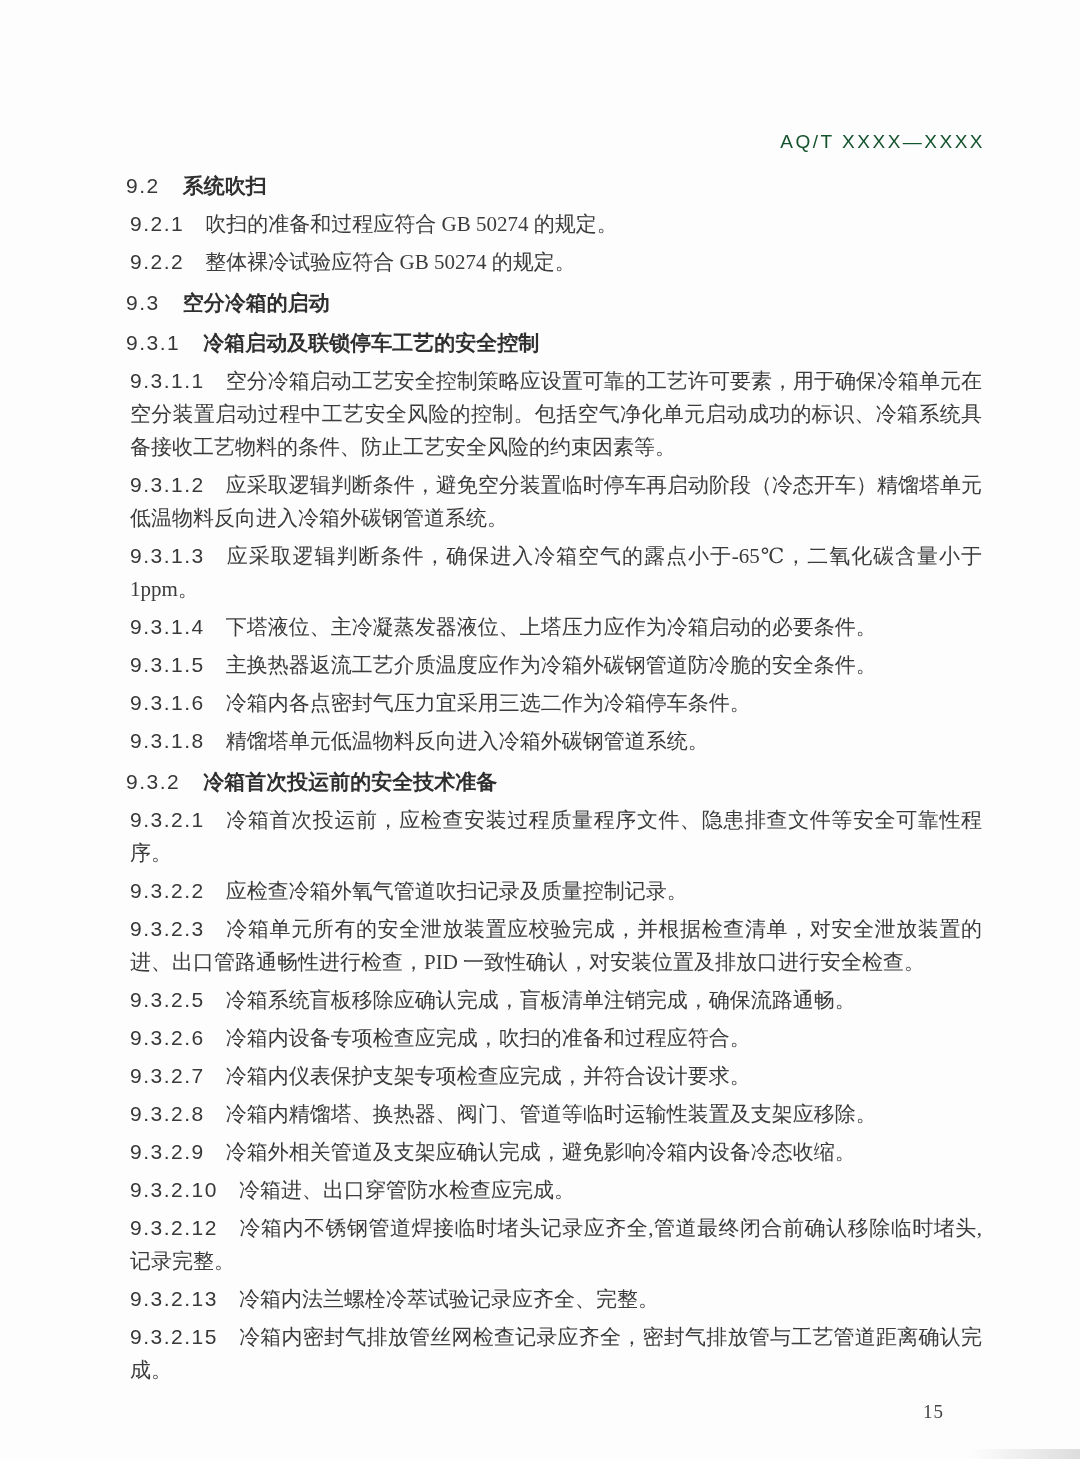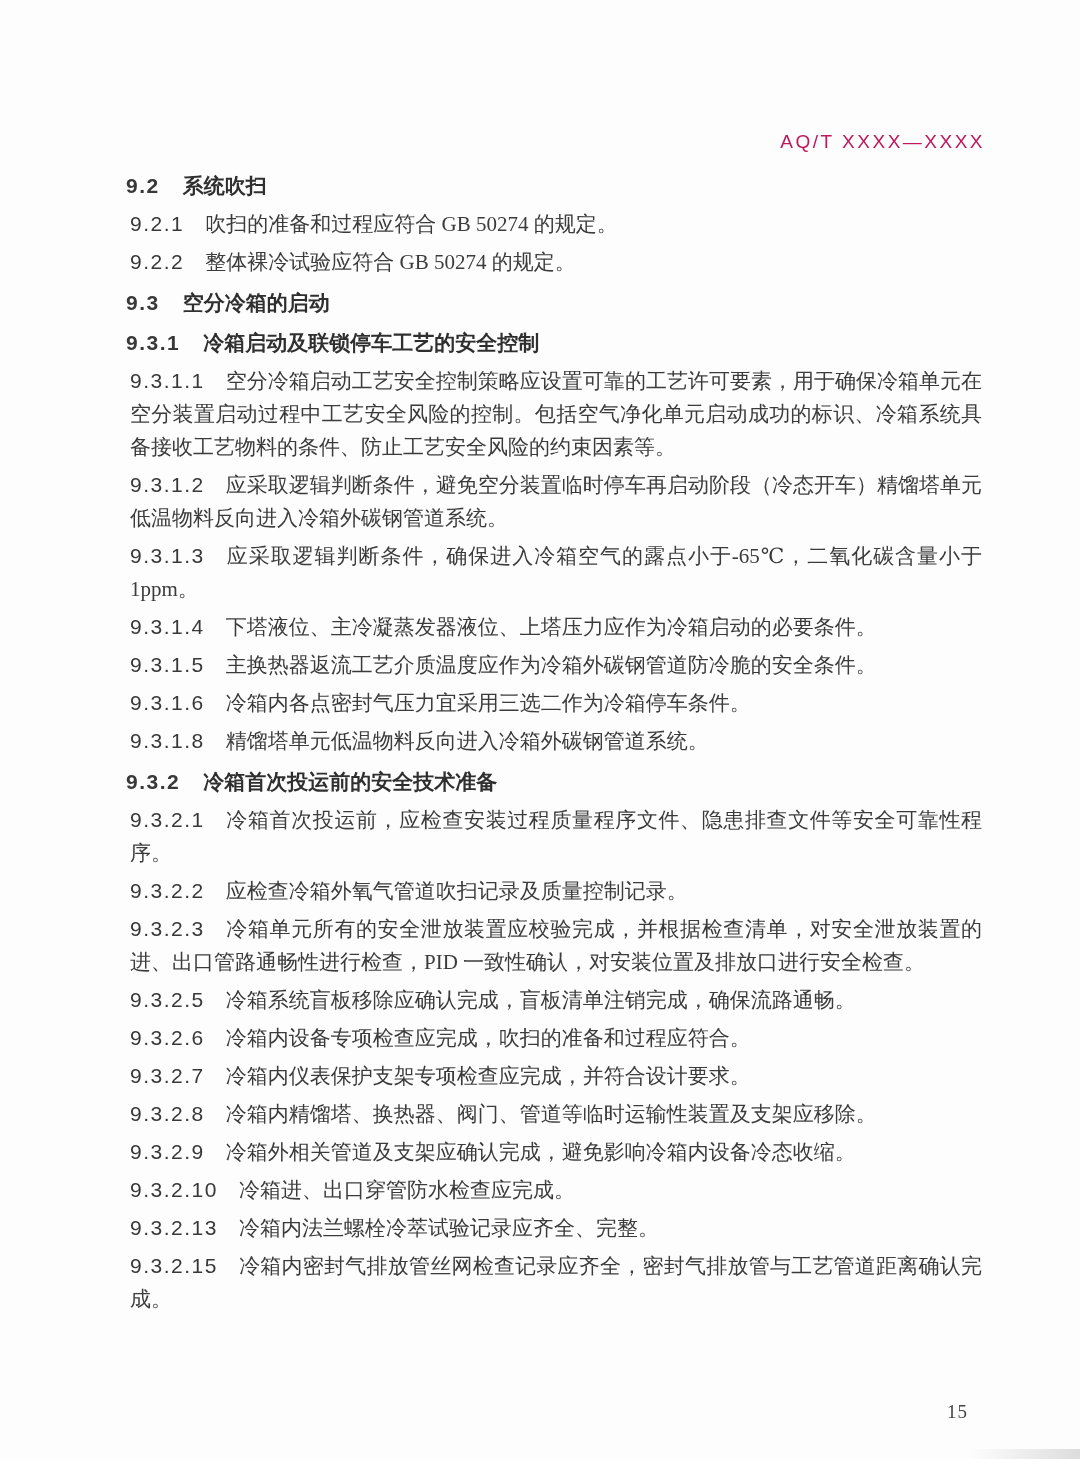"AQ/T XXXX—XXXX" .doc-header { color: #be185d -> #14532d }
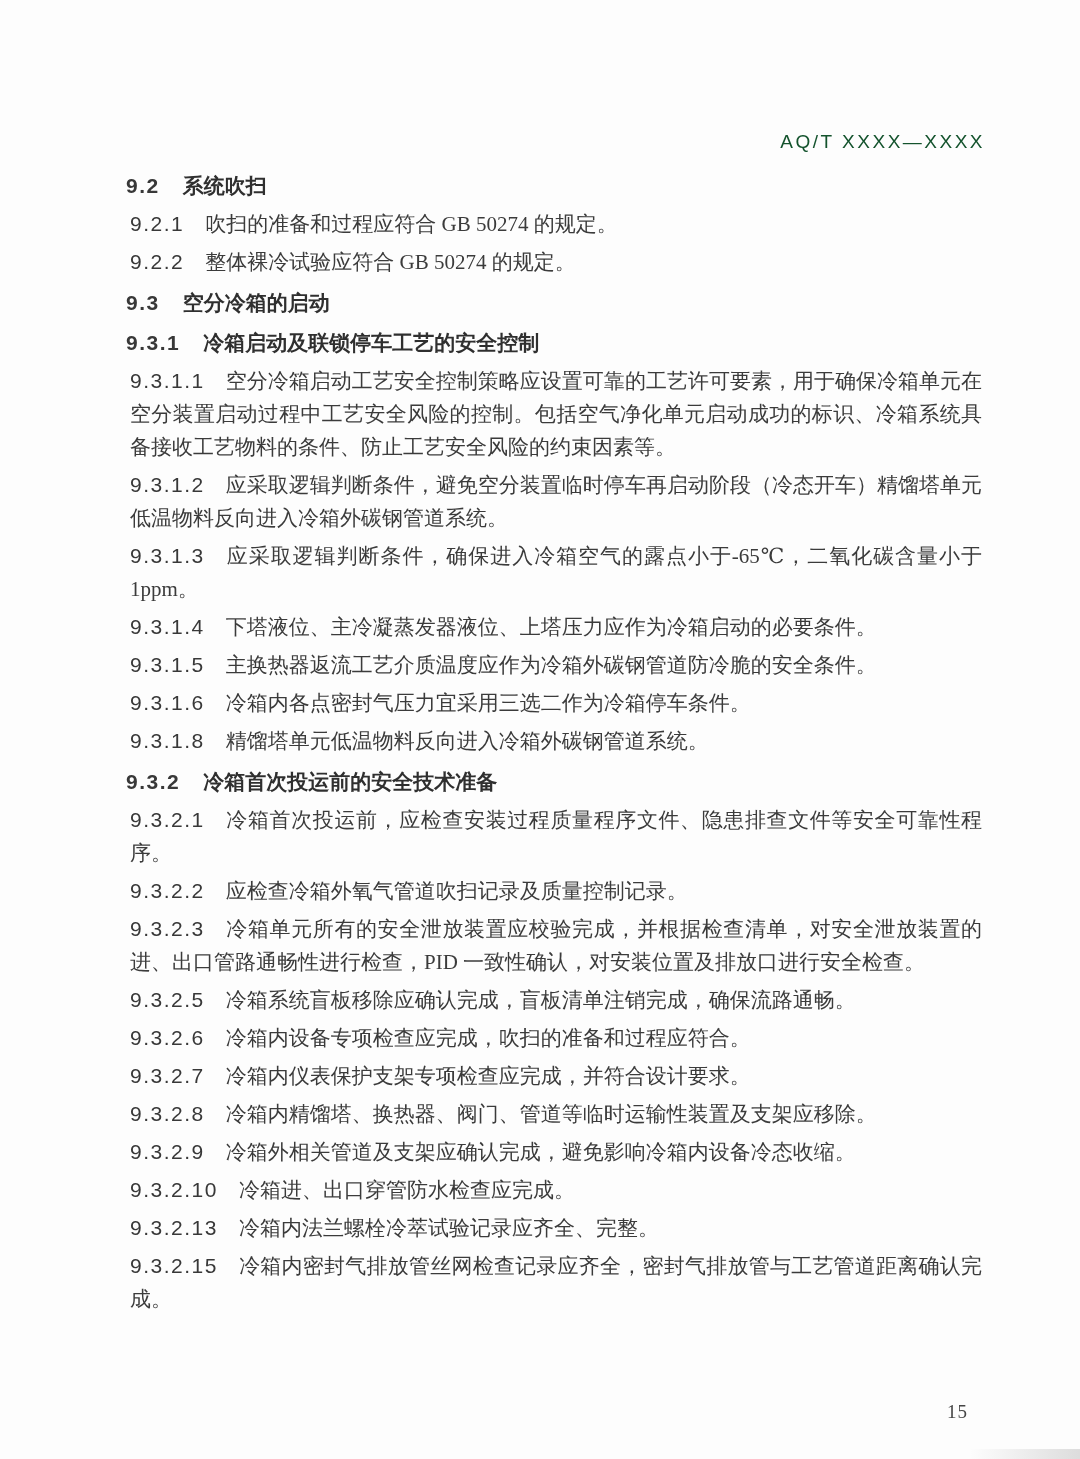"9.2" .block.h2 .num, .block.h3 .num { font-weight: 700 -> 400 }
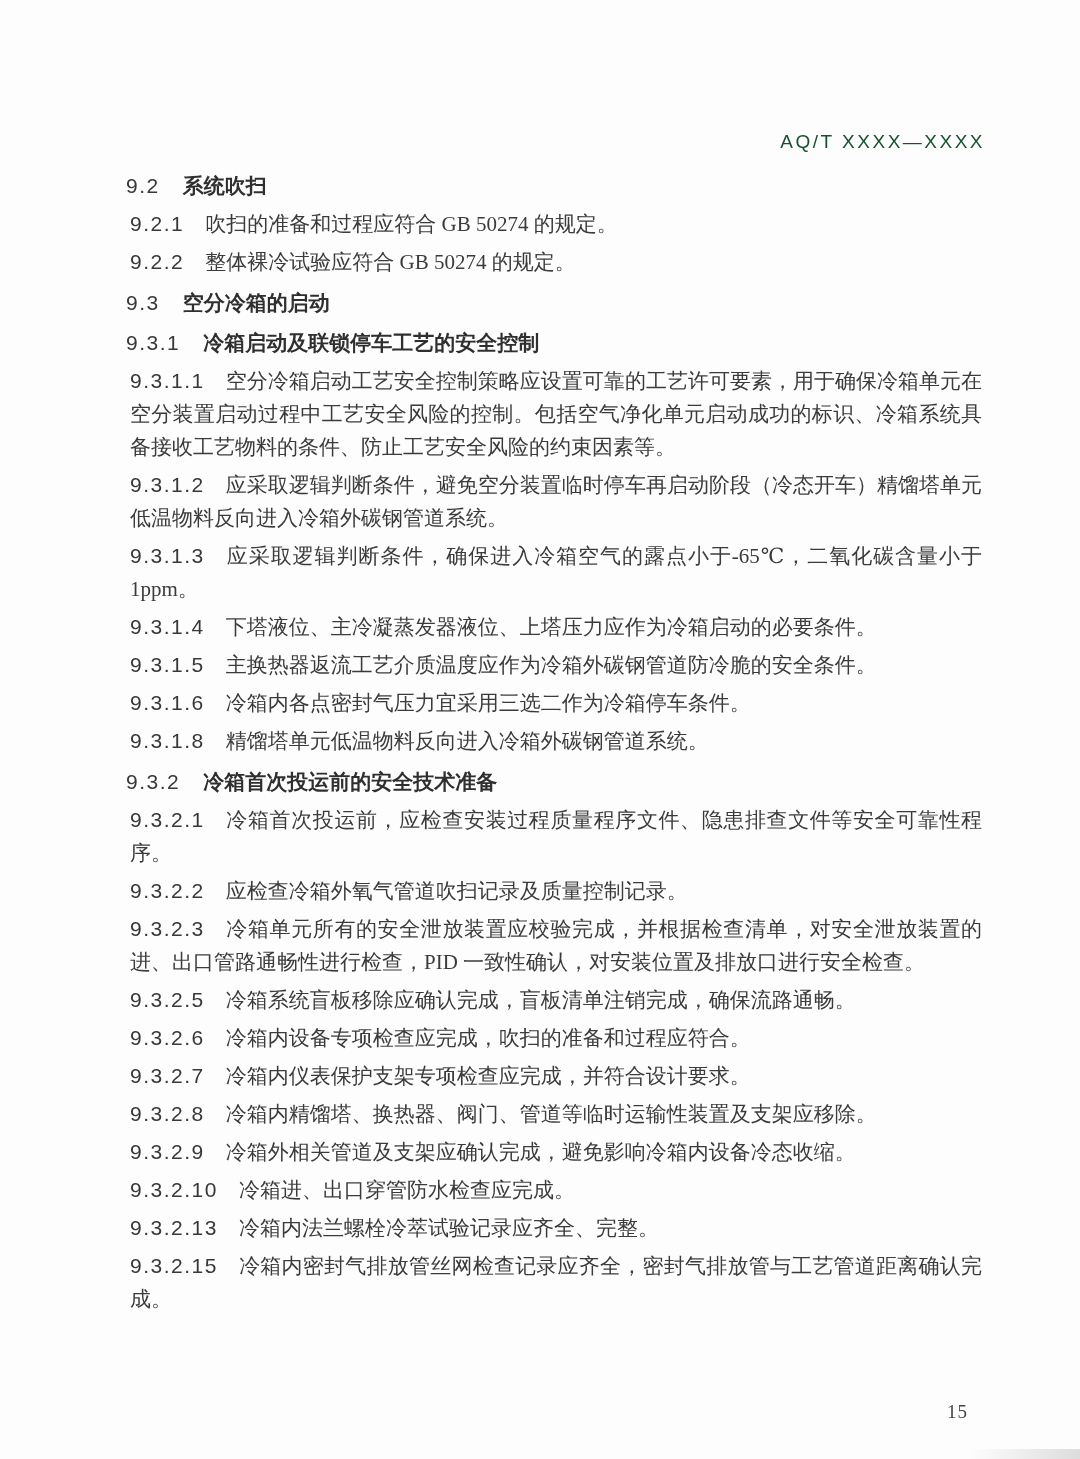"9.3.2.12" p.block { html: none -> <p><span>9.3.2.12</span><span>冷箱内不锈钢管道焊接临时堵头记录应齐全,管道最终闭合前确认移除临时堵头,记录完整。</span></p> }
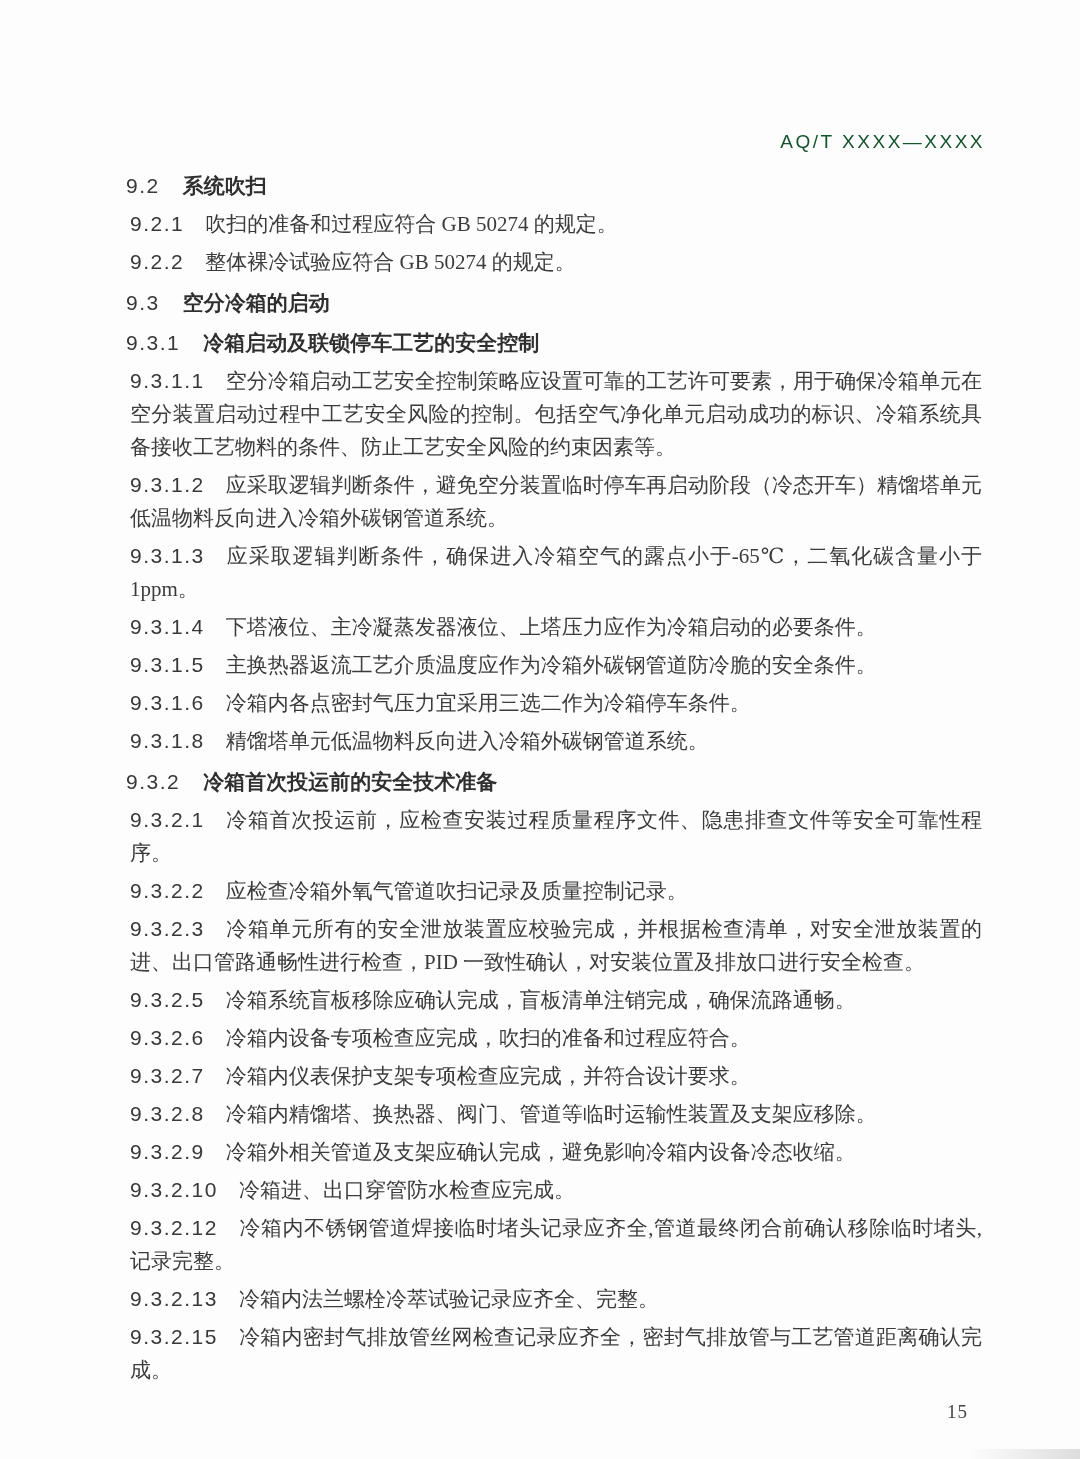"15" .page-footer { right: 112px -> 136px }
